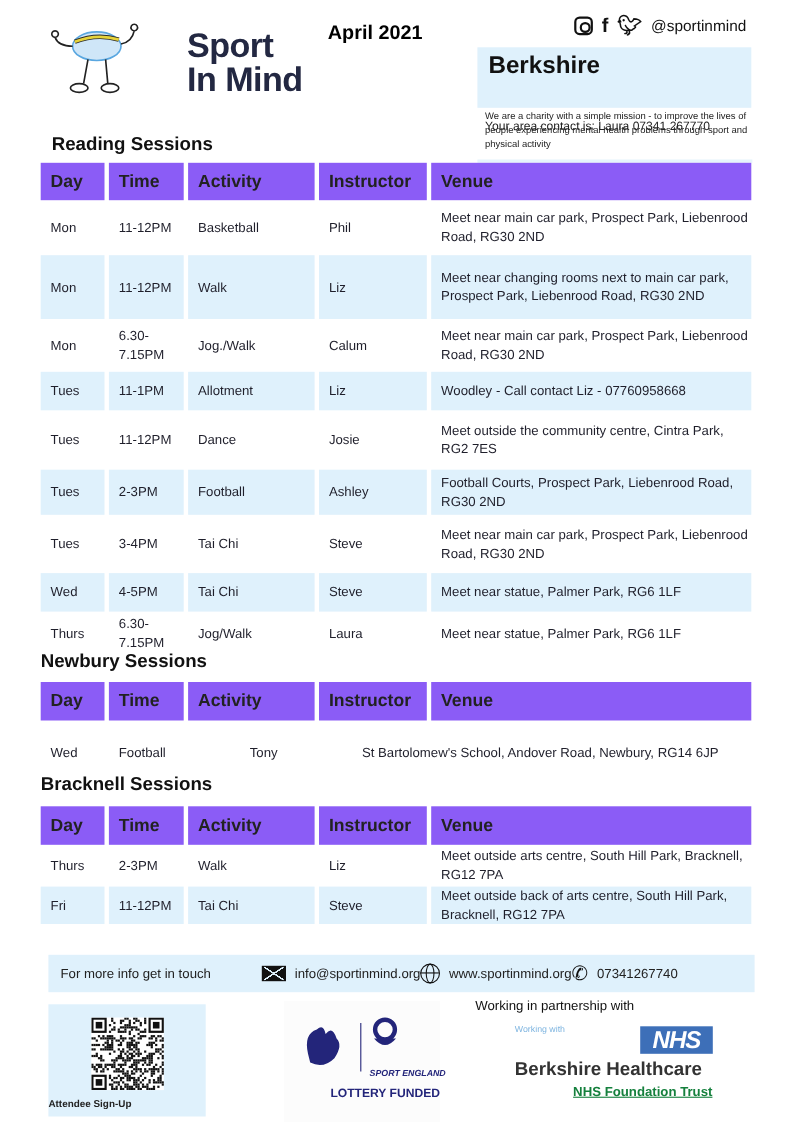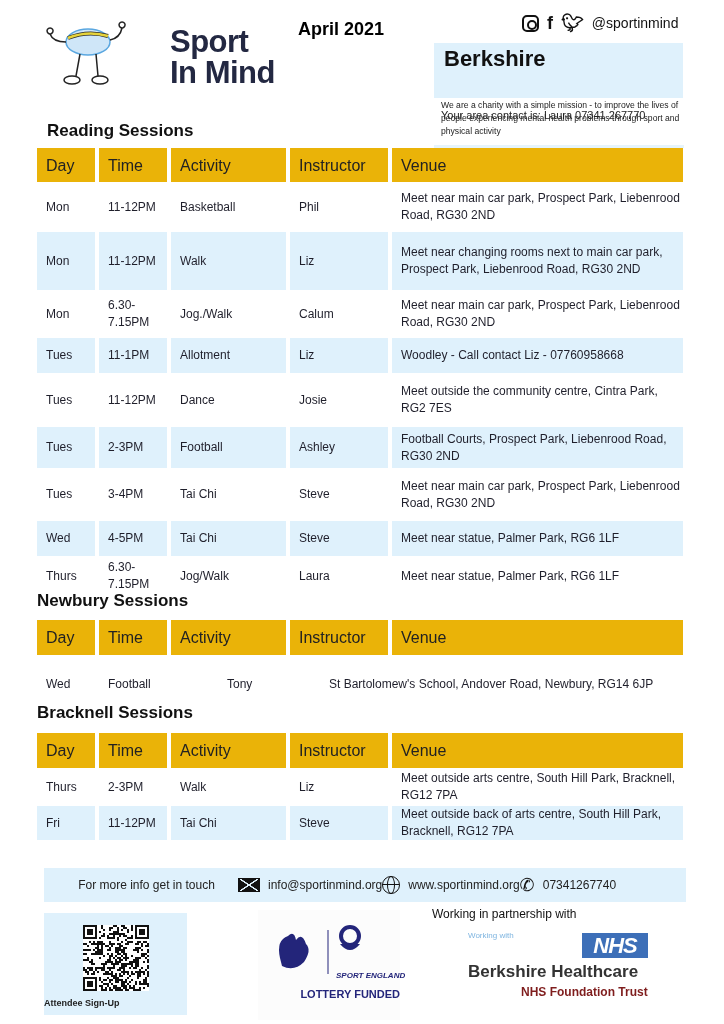"Day" .row.head .cell { background: #eab308 -> #8b5cf6; font-weight: normal -> bold }
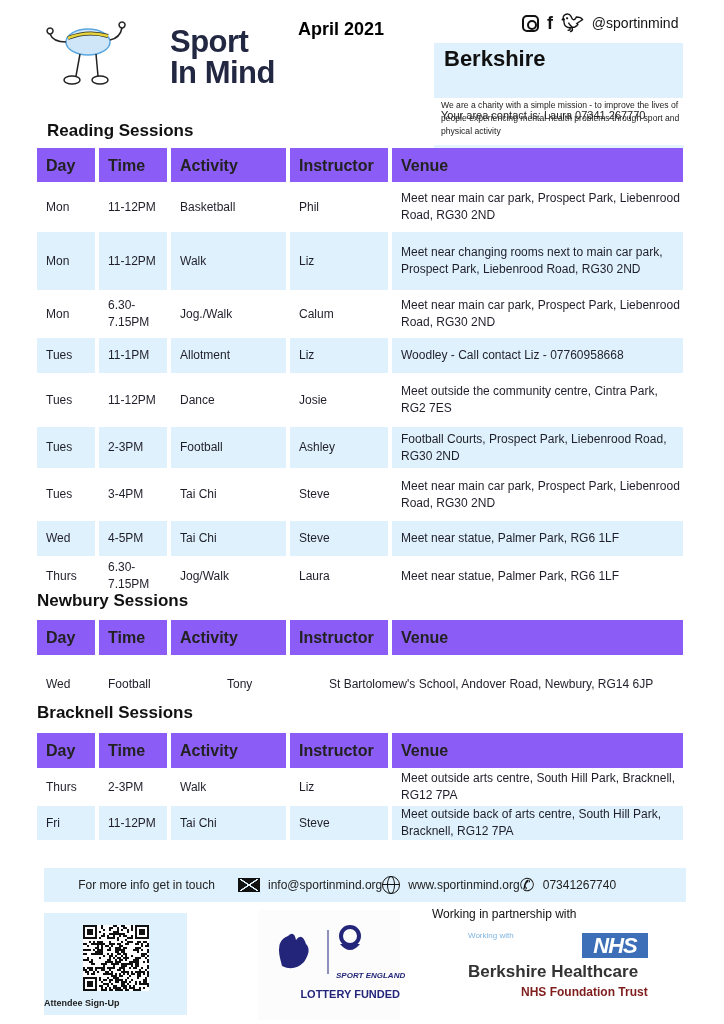"For more info get in" .info-bar .lbl { text-align: center -> none }
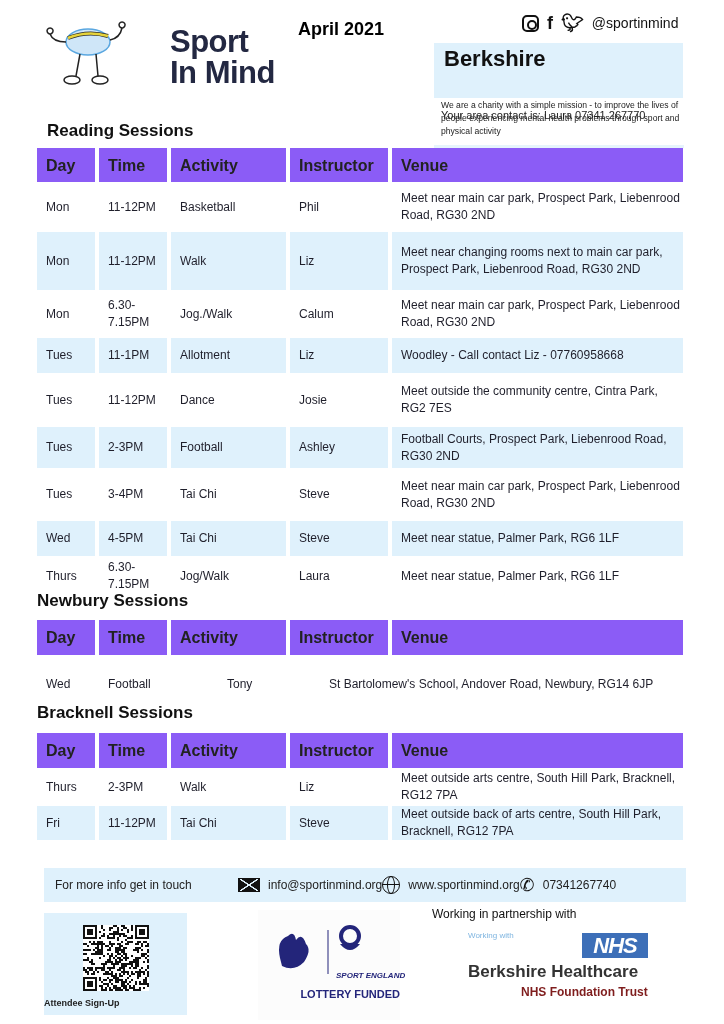"NHS Foundation Trust" .bh-sub { color: #7f1d1d -> #15803d; text-decoration: none -> underline }
